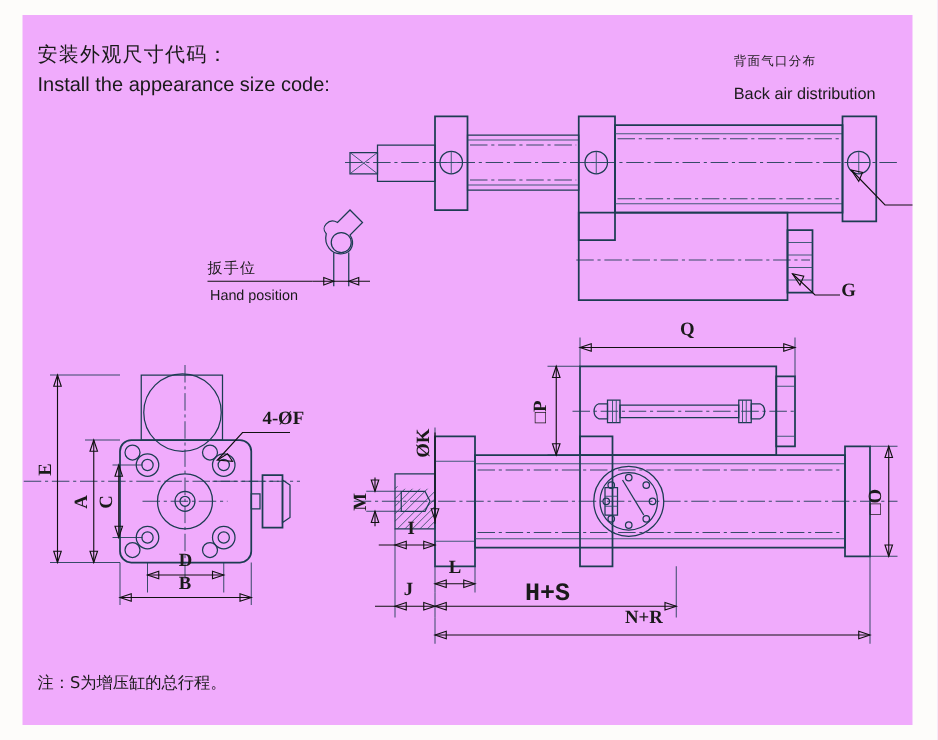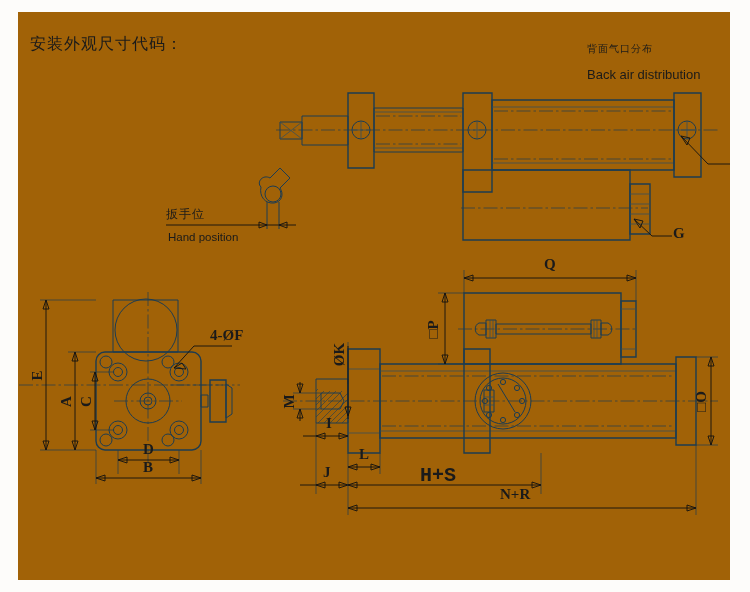"安装外观尺寸代码：" #sheet { background: #a16207 -> #f0abfc }
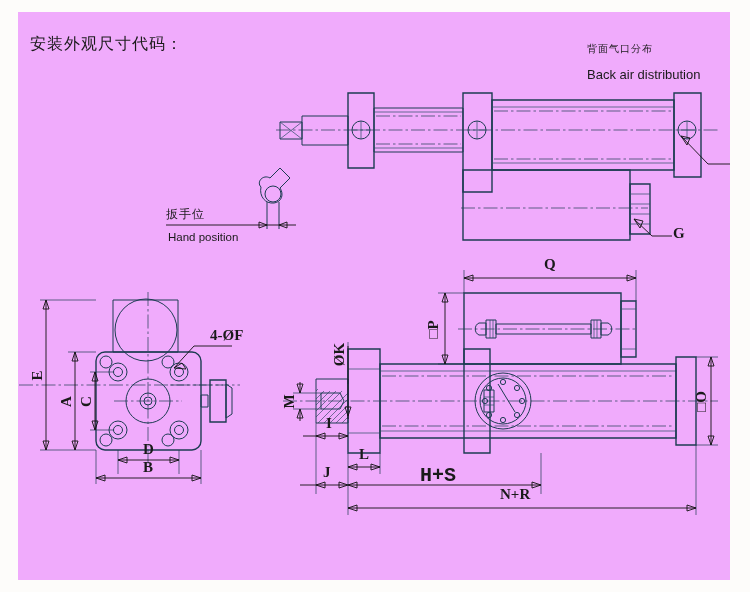"Install the appearance size code:" div.tx { html: none -> <div>Install the appearance size code:</div> }
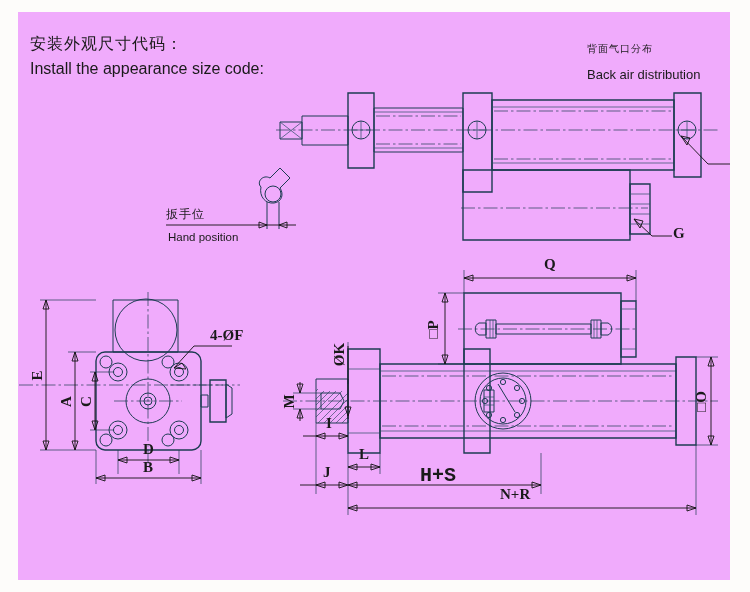"注：S为增压缸的总行程。" div.tx { html: none -> <div>注：S为增压缸的总行程。</div> }
